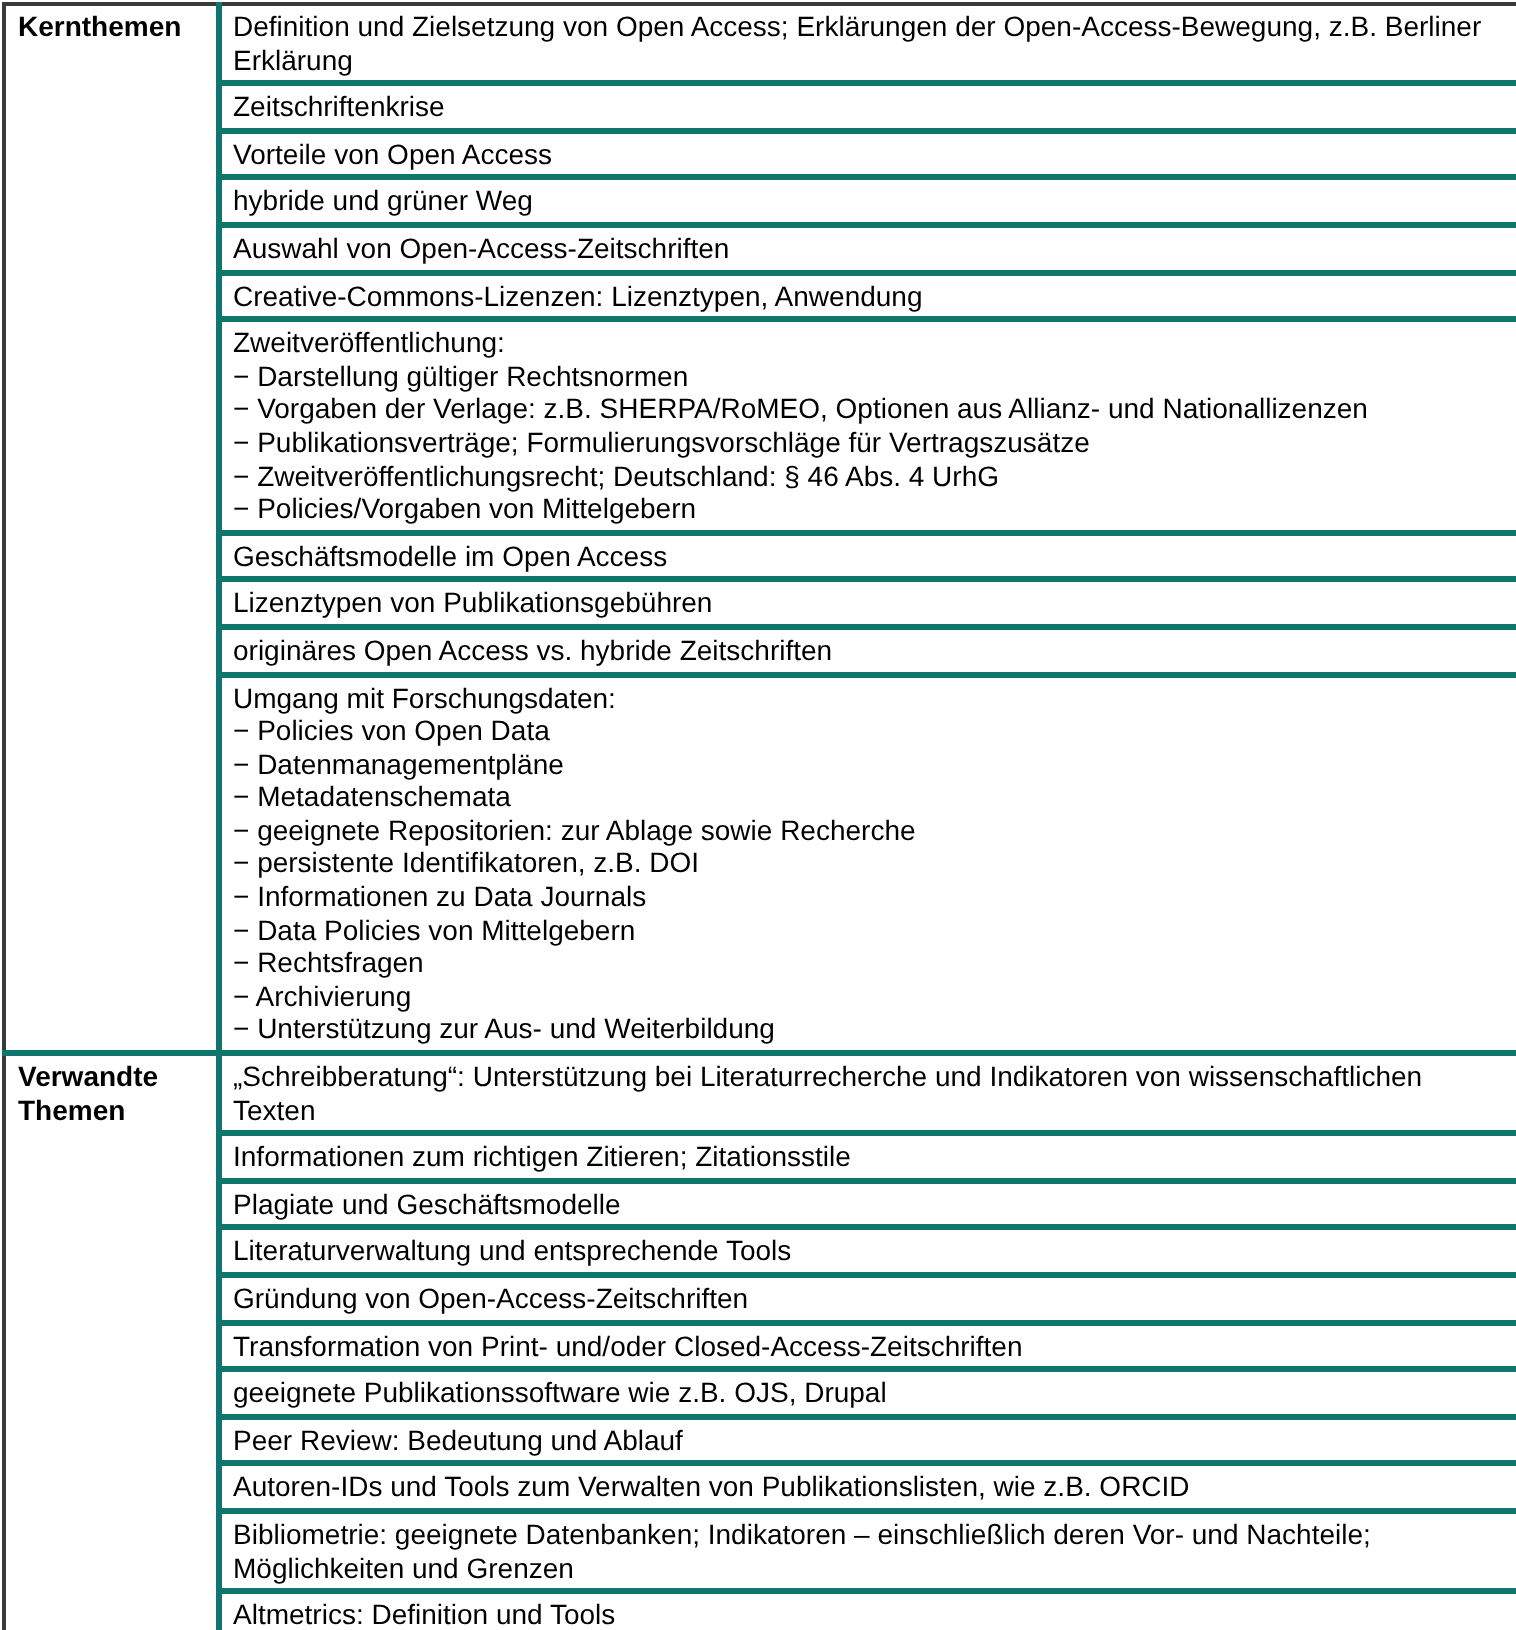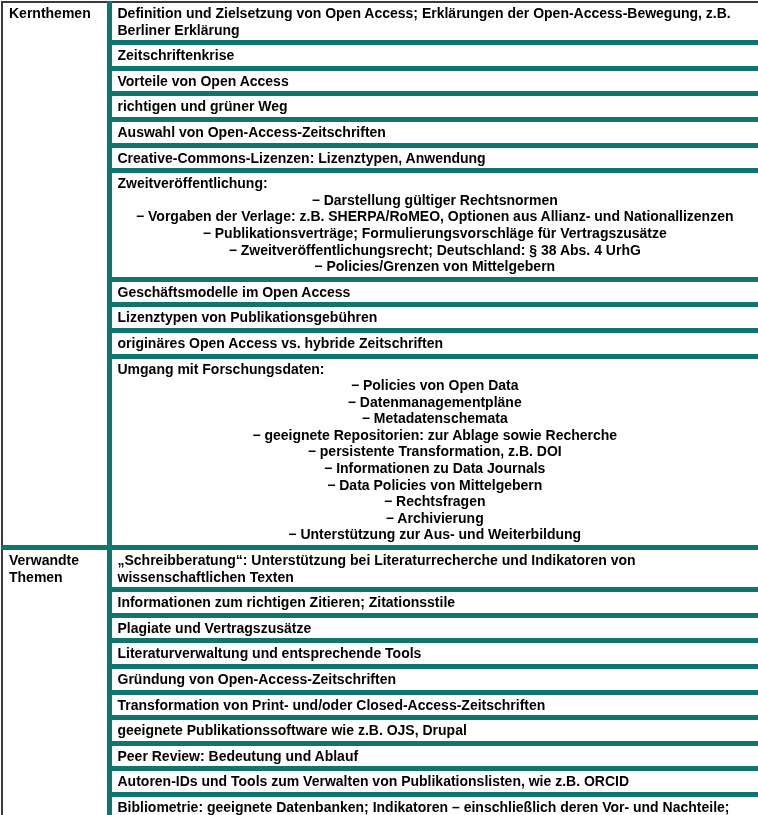"Definition und Zielsetzung von Open" .edge-right { font-weight: bold -> none }
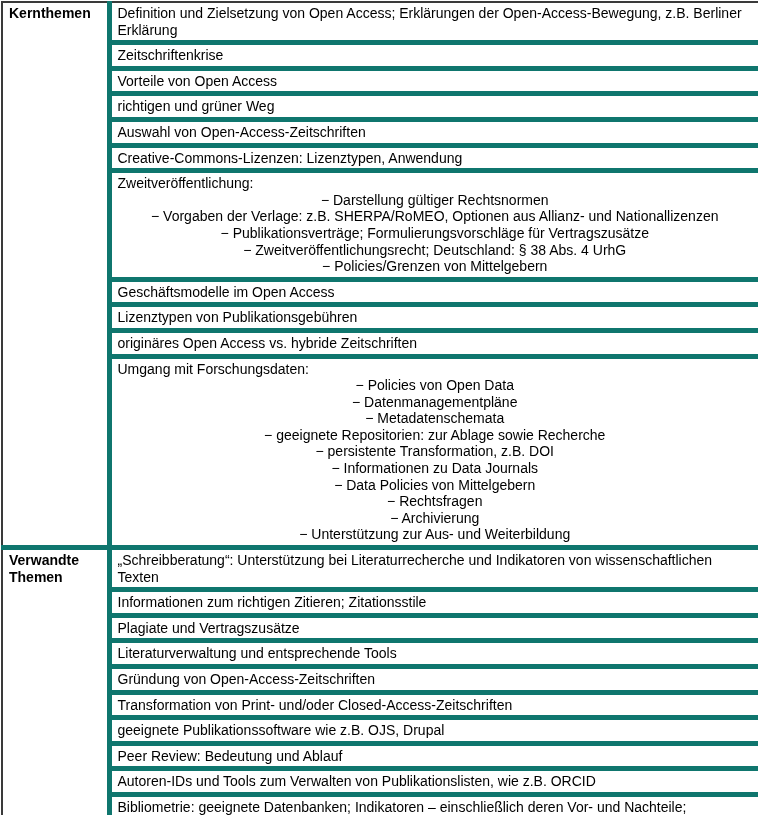"Zeitschriftenkrise" table.topics td { border: 5px solid #0f766e -> 3px solid #0f766e }
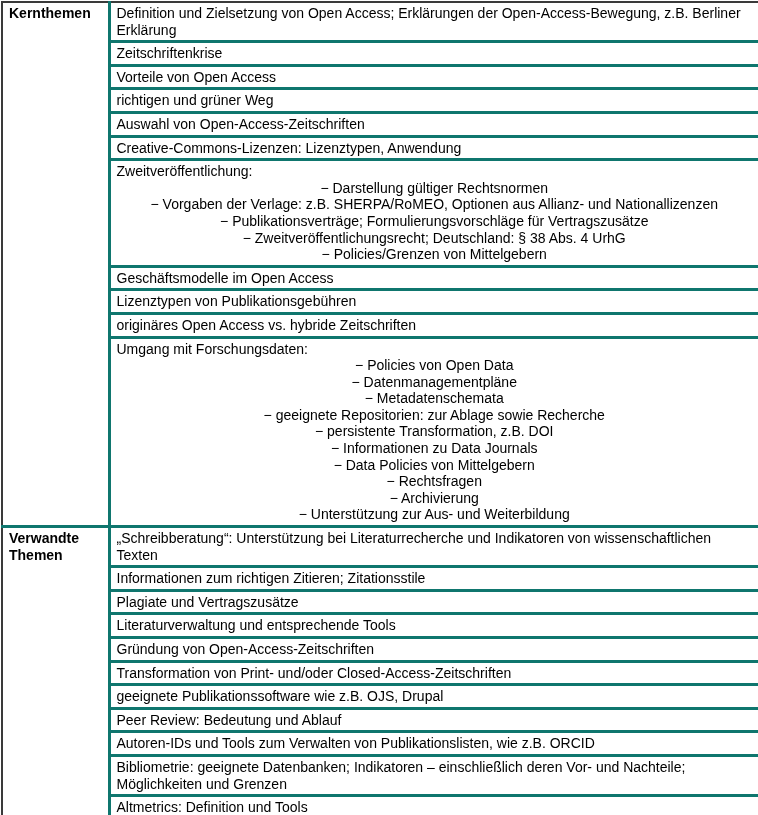"richtigen und grüner Weg" div { text: richtigen -> hybride }
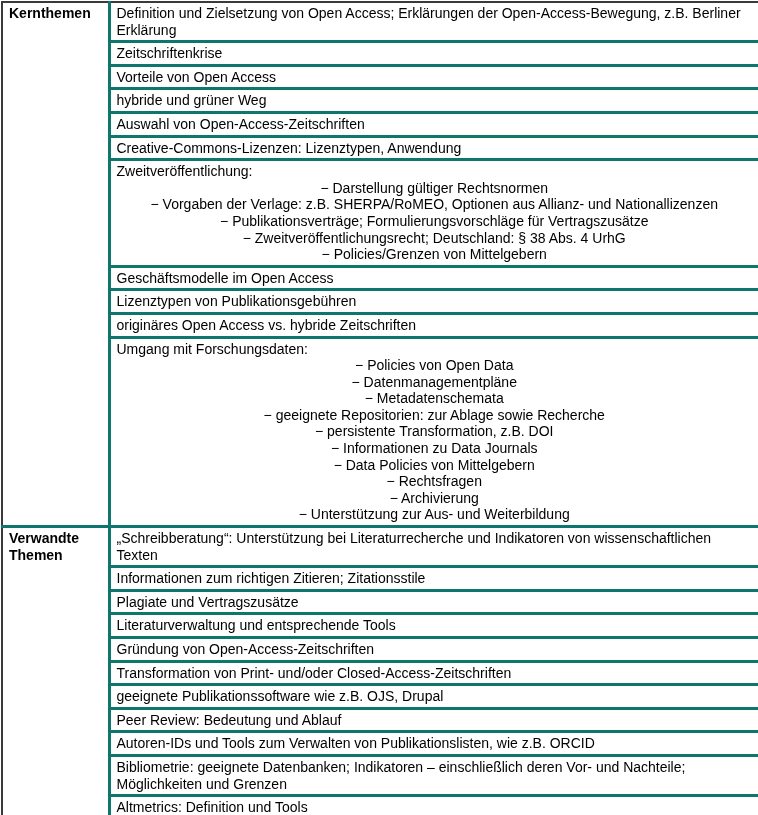"− Darstellung gültiger Rechtsnormen" .sub { text-align: center -> none }
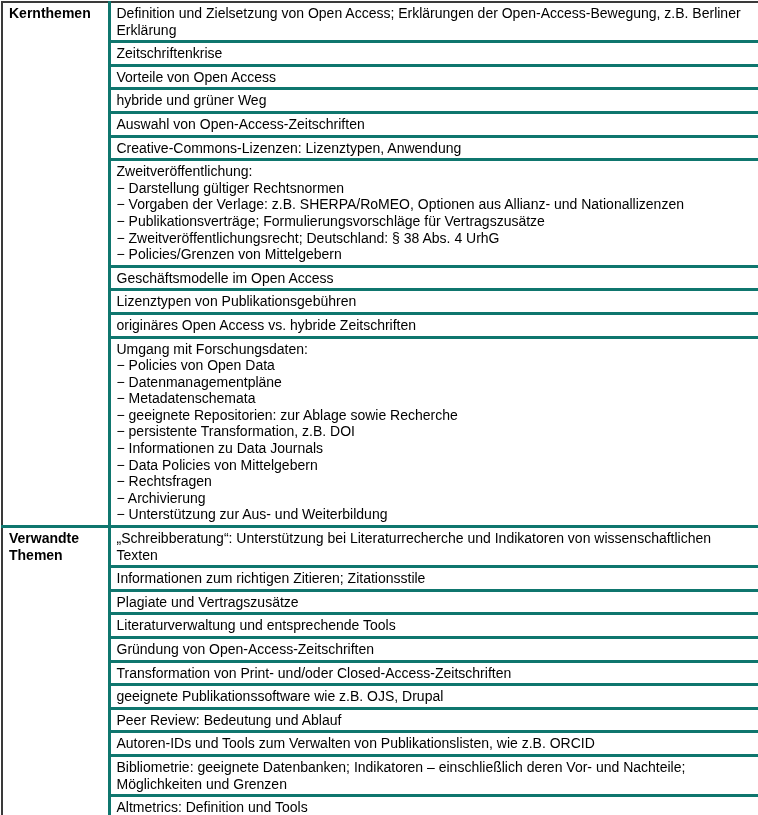"− Zweitveröffentlichungsrecht;" div.sub { text: 38 -> 46 }
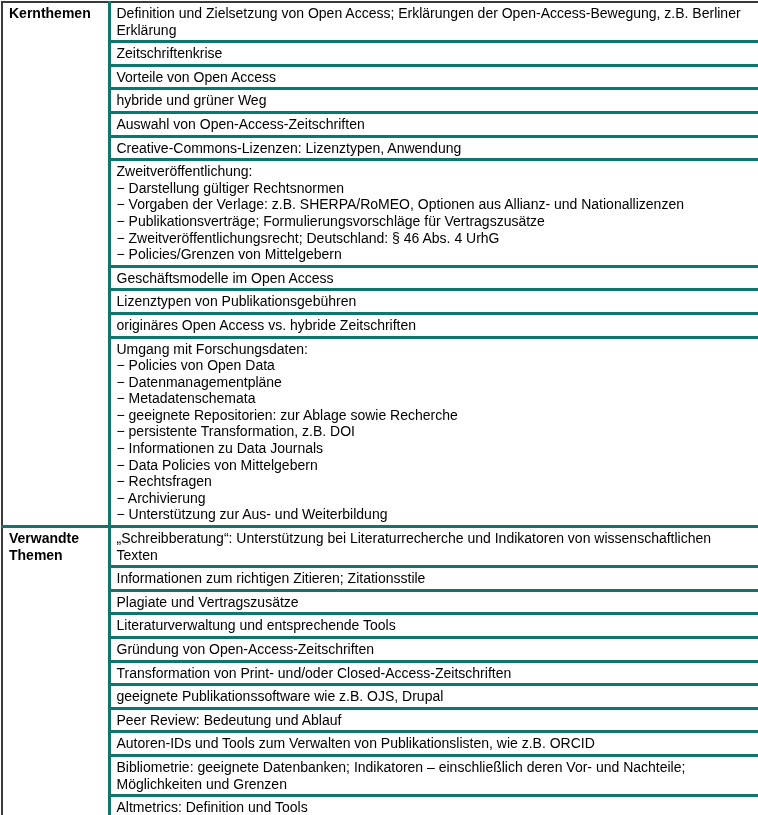"− Policies/Grenzen von Mittelgebern" div.sub { text: Policies/Grenzen -> Policies/Vorgaben }
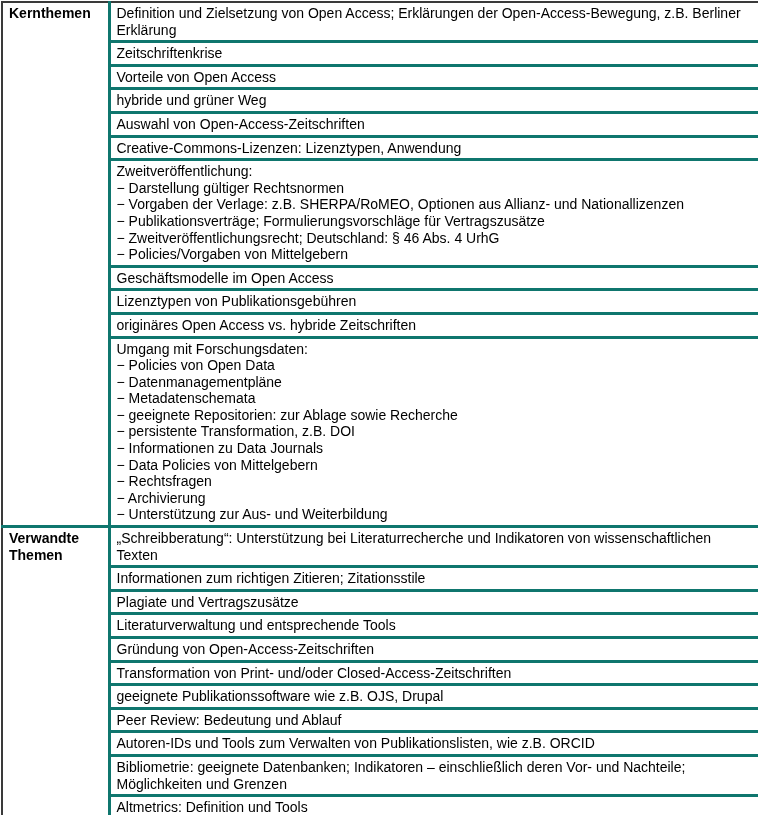"− persistente Transformation, z.B. DOI" div.sub { text: Transformation -> Identifikatoren }
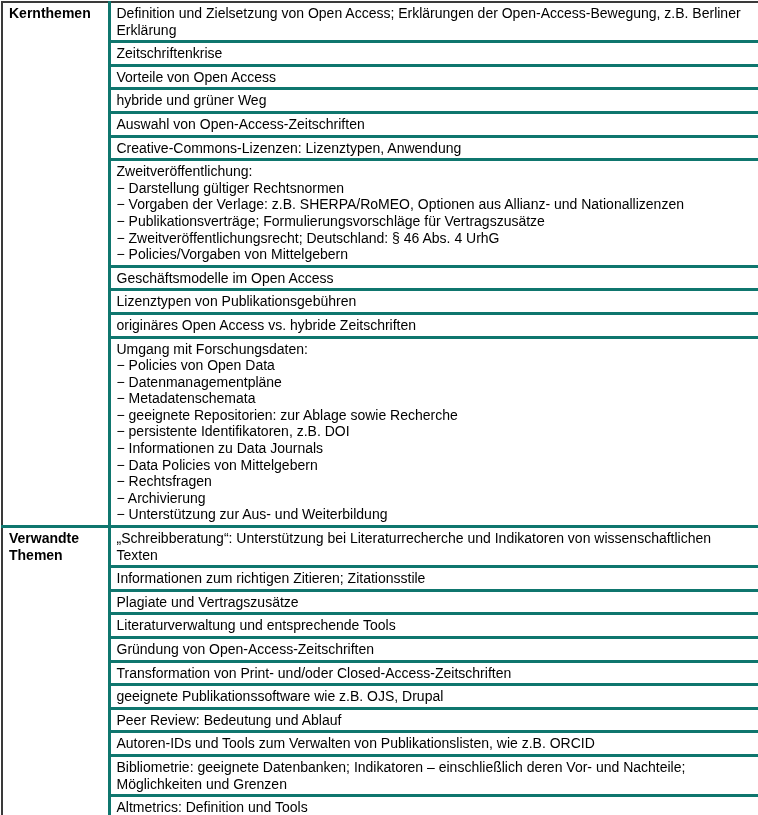"Plagiate und Vertragszusätze" div { text: Vertragszusätze -> Geschäftsmodelle }
